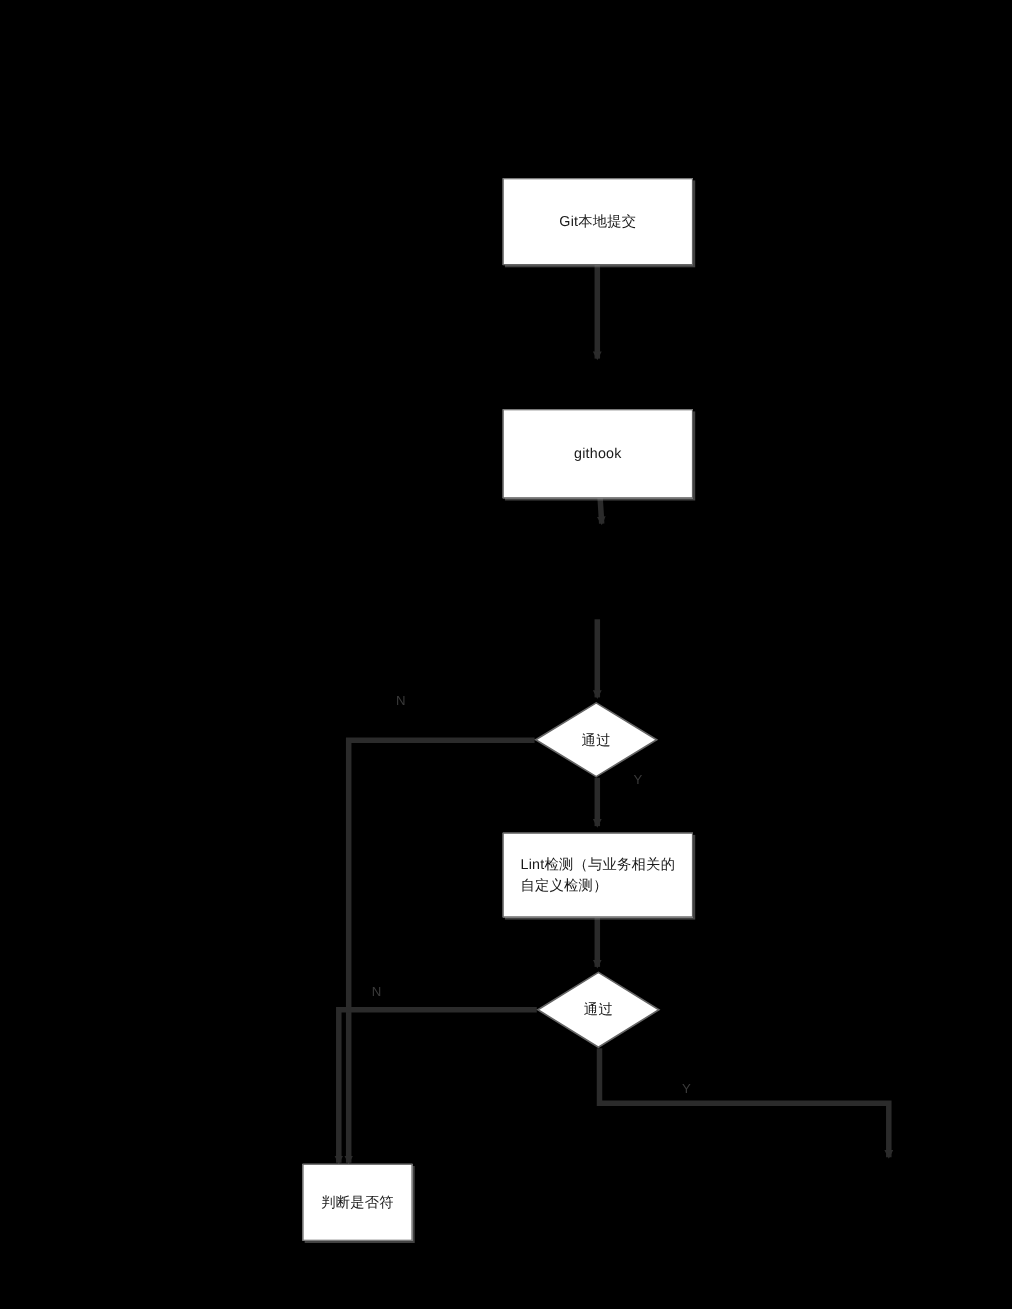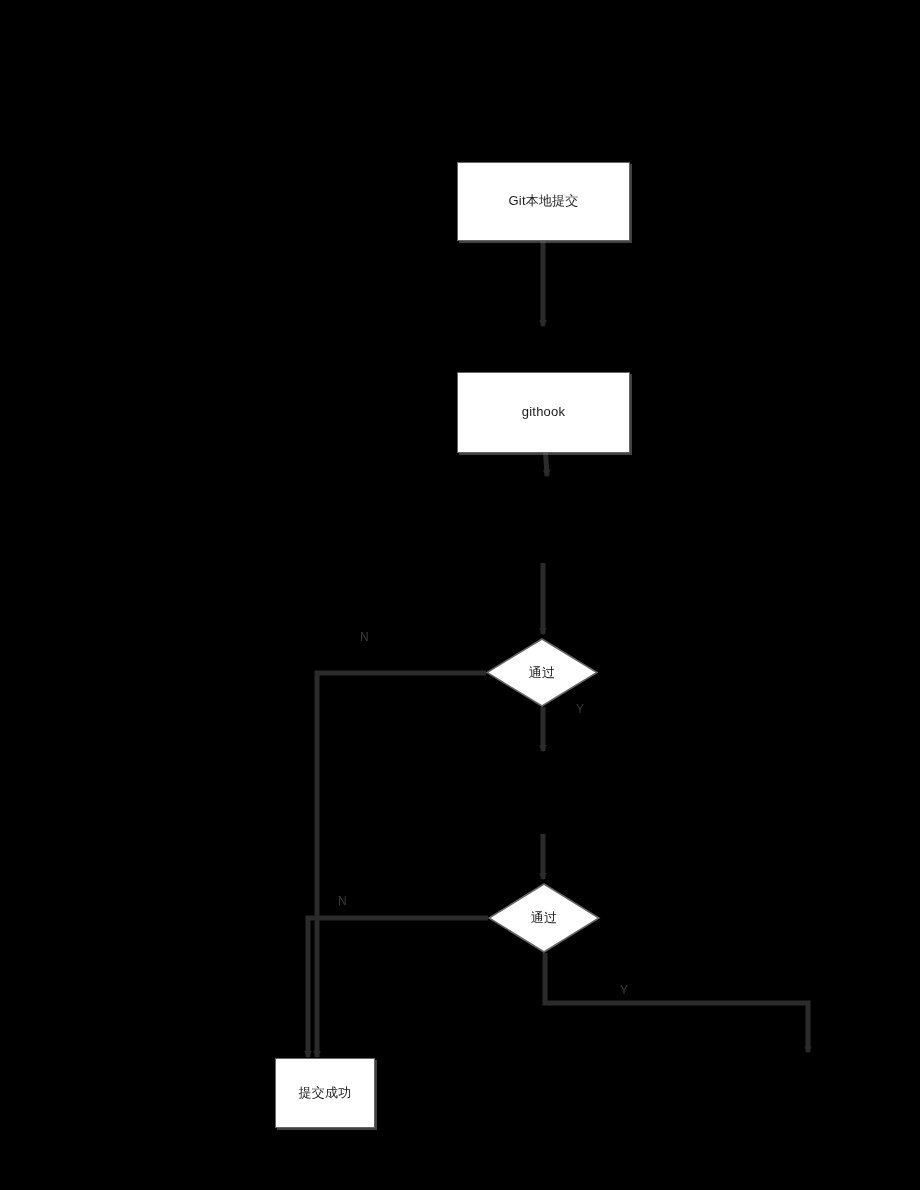"Lint检测（与业务相关的" div.node { html: none -> <div> <span>Lint检测（与业务相关的 自定义检测）</span> </div> }
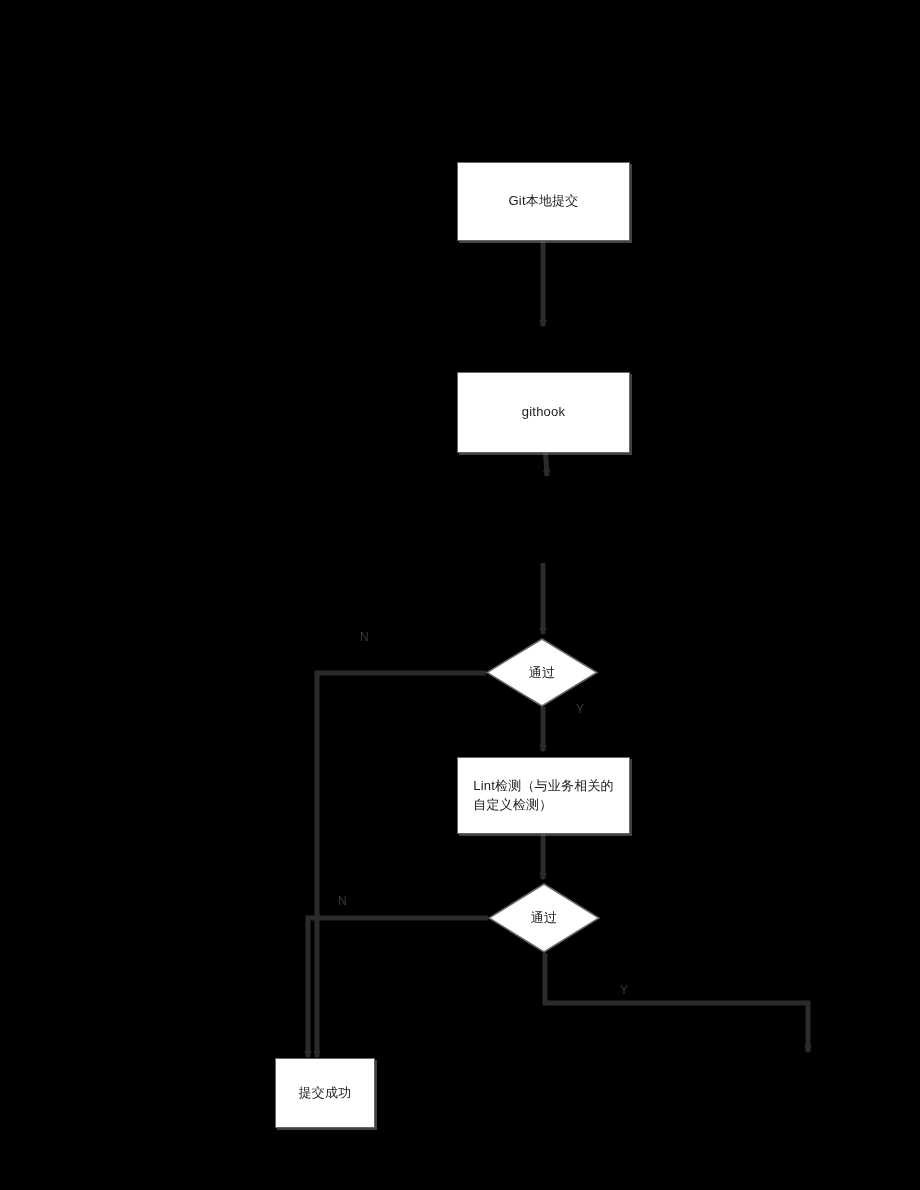"提交成功" span.label { text: 提交成功 -> 判断是否符 }
